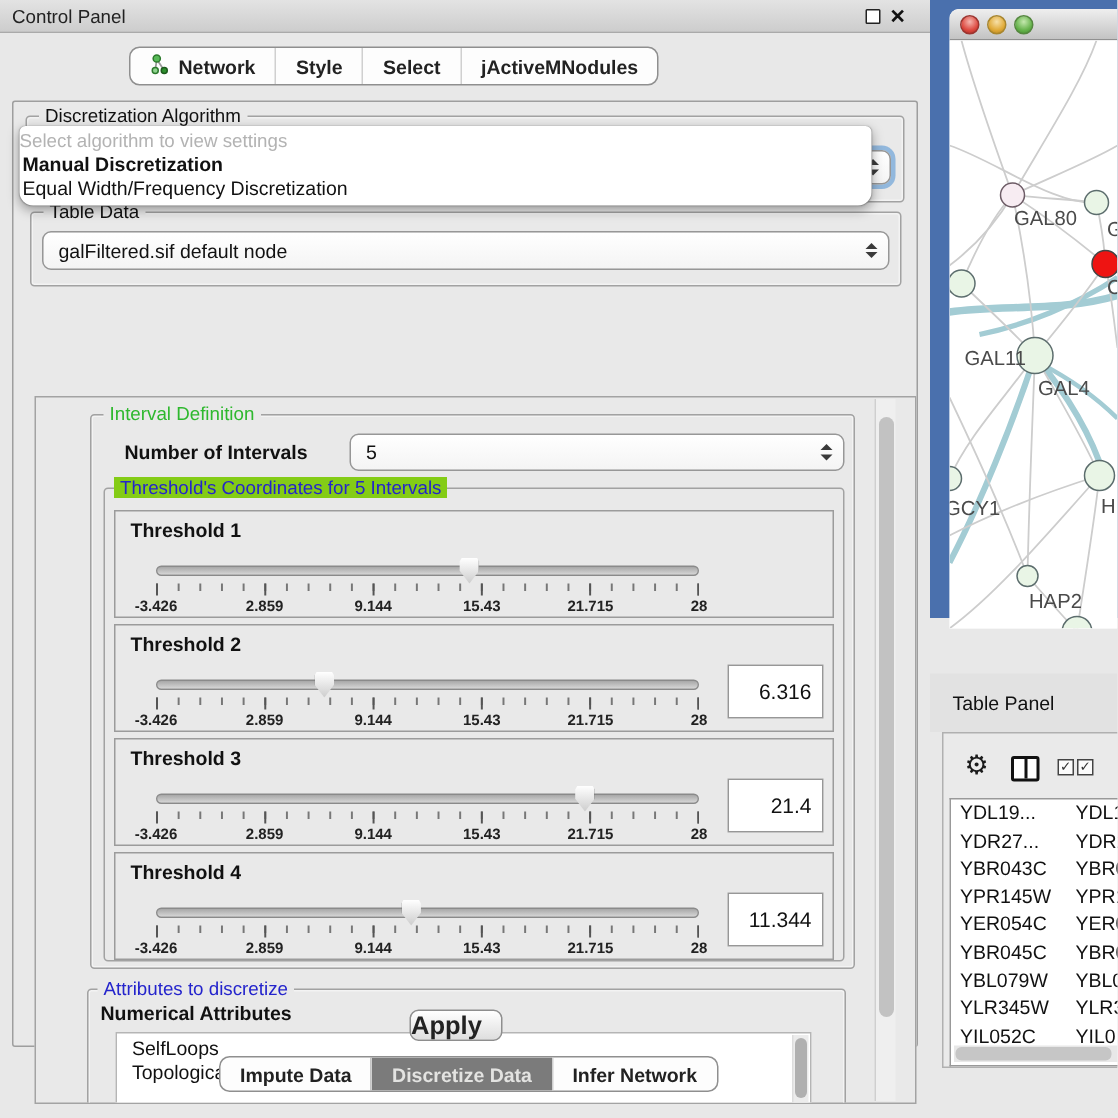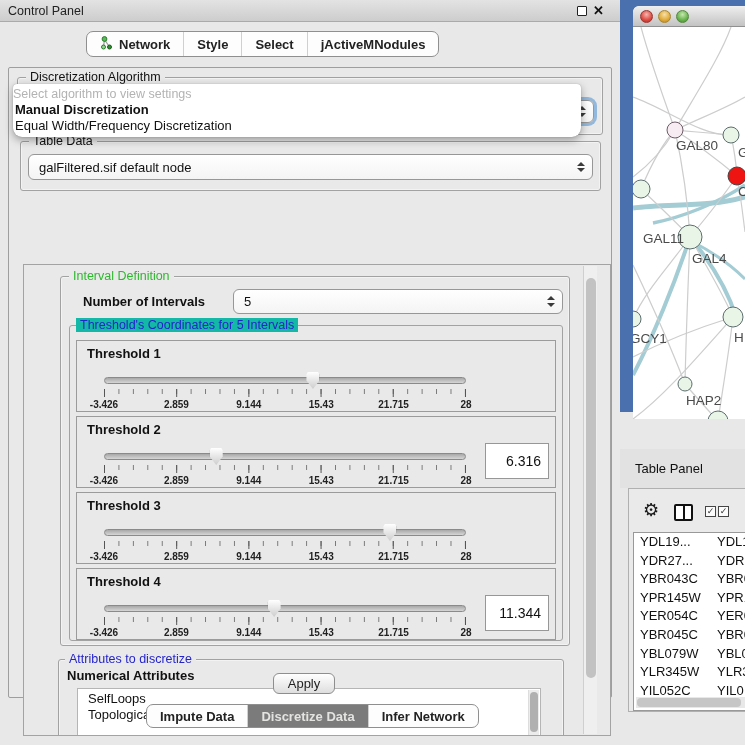"Threshold's Coordinates for 5 Intervals" span.legend { background: #14b8a6 -> #84cc16 }
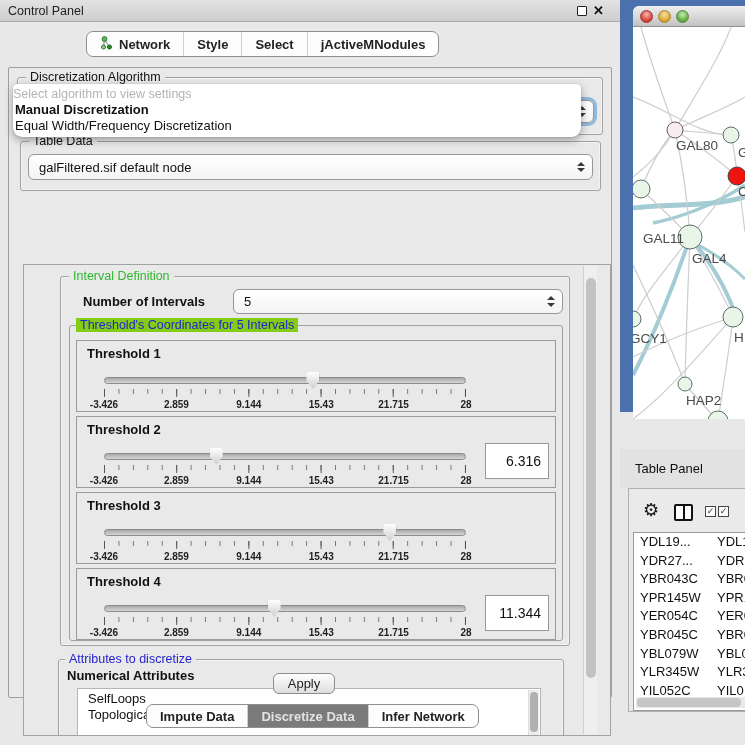"21.4" div.thr-value { html: none -> <div>21.4</div> }
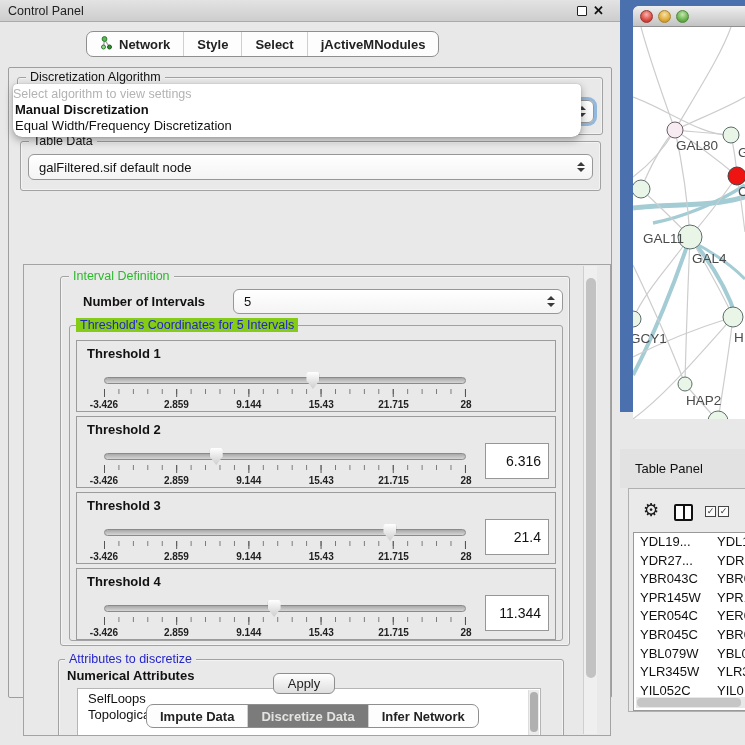"Apply" .btn { font-size: 13px -> 17px; font-weight: normal -> bold; text-align: center -> left }
